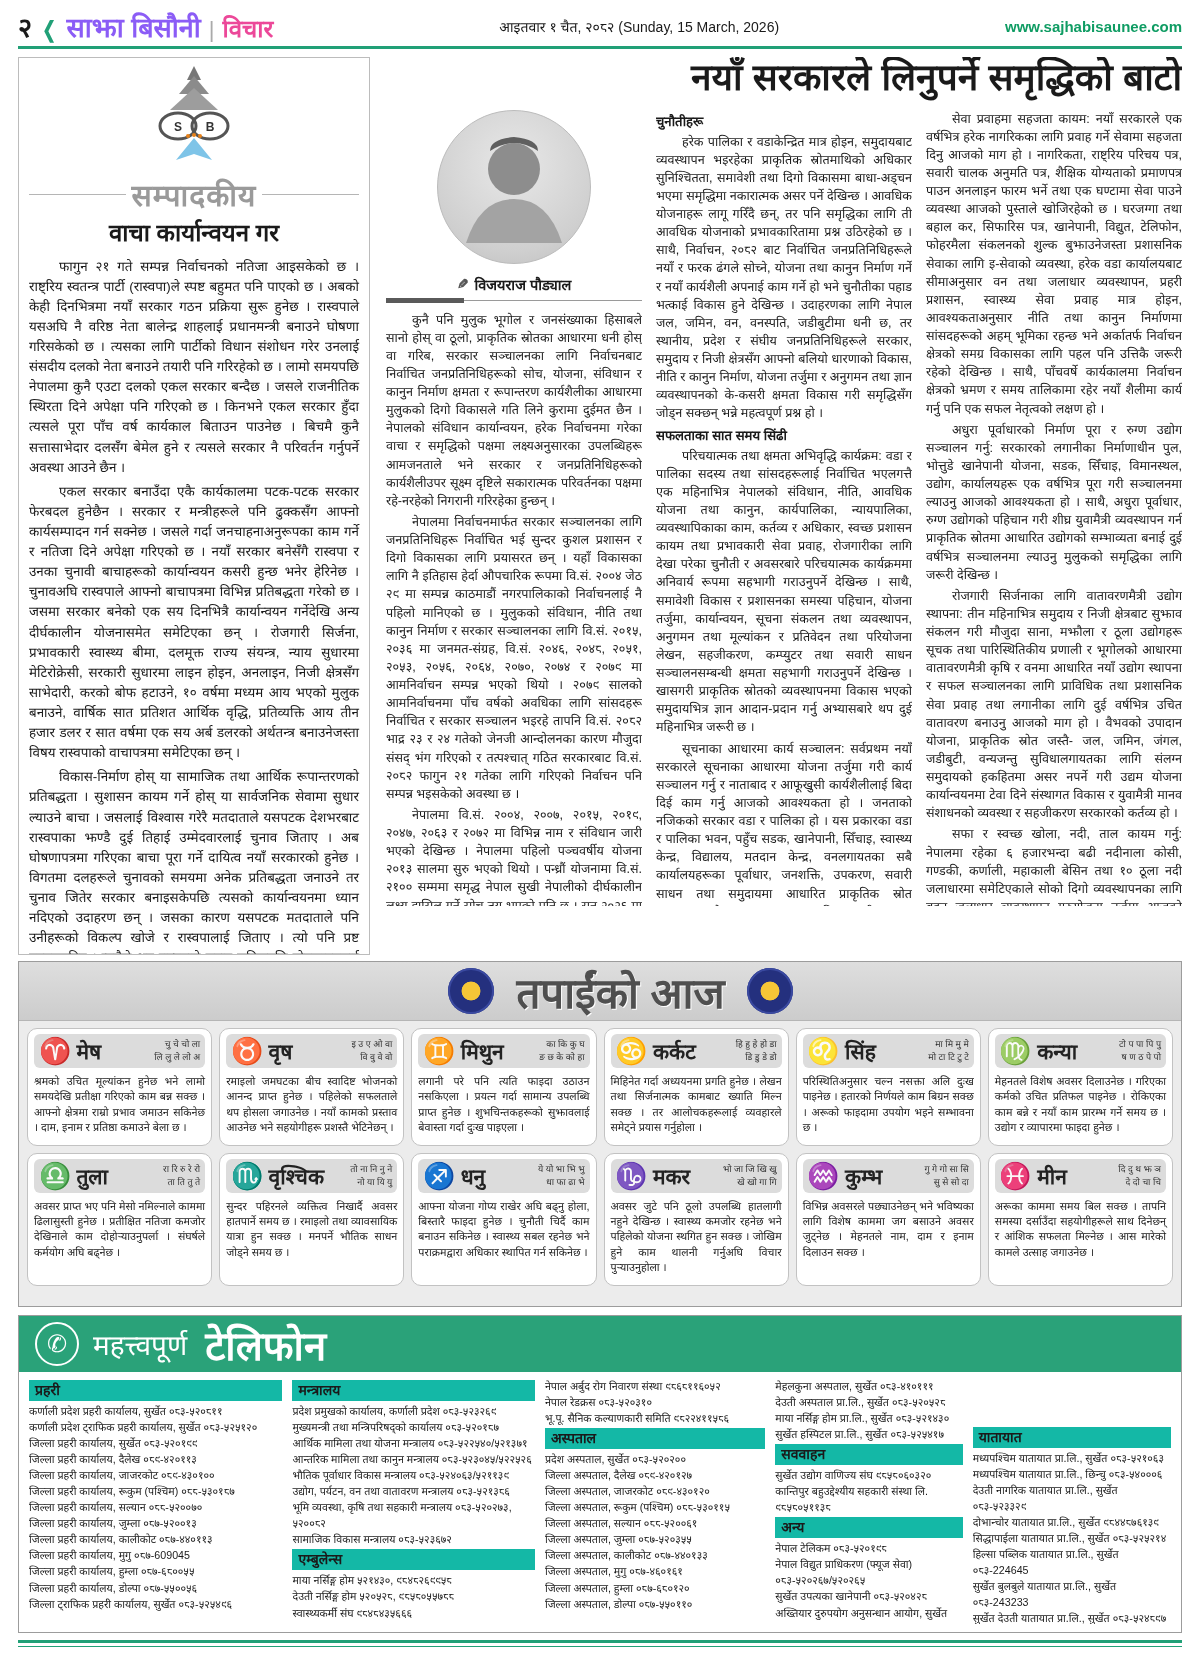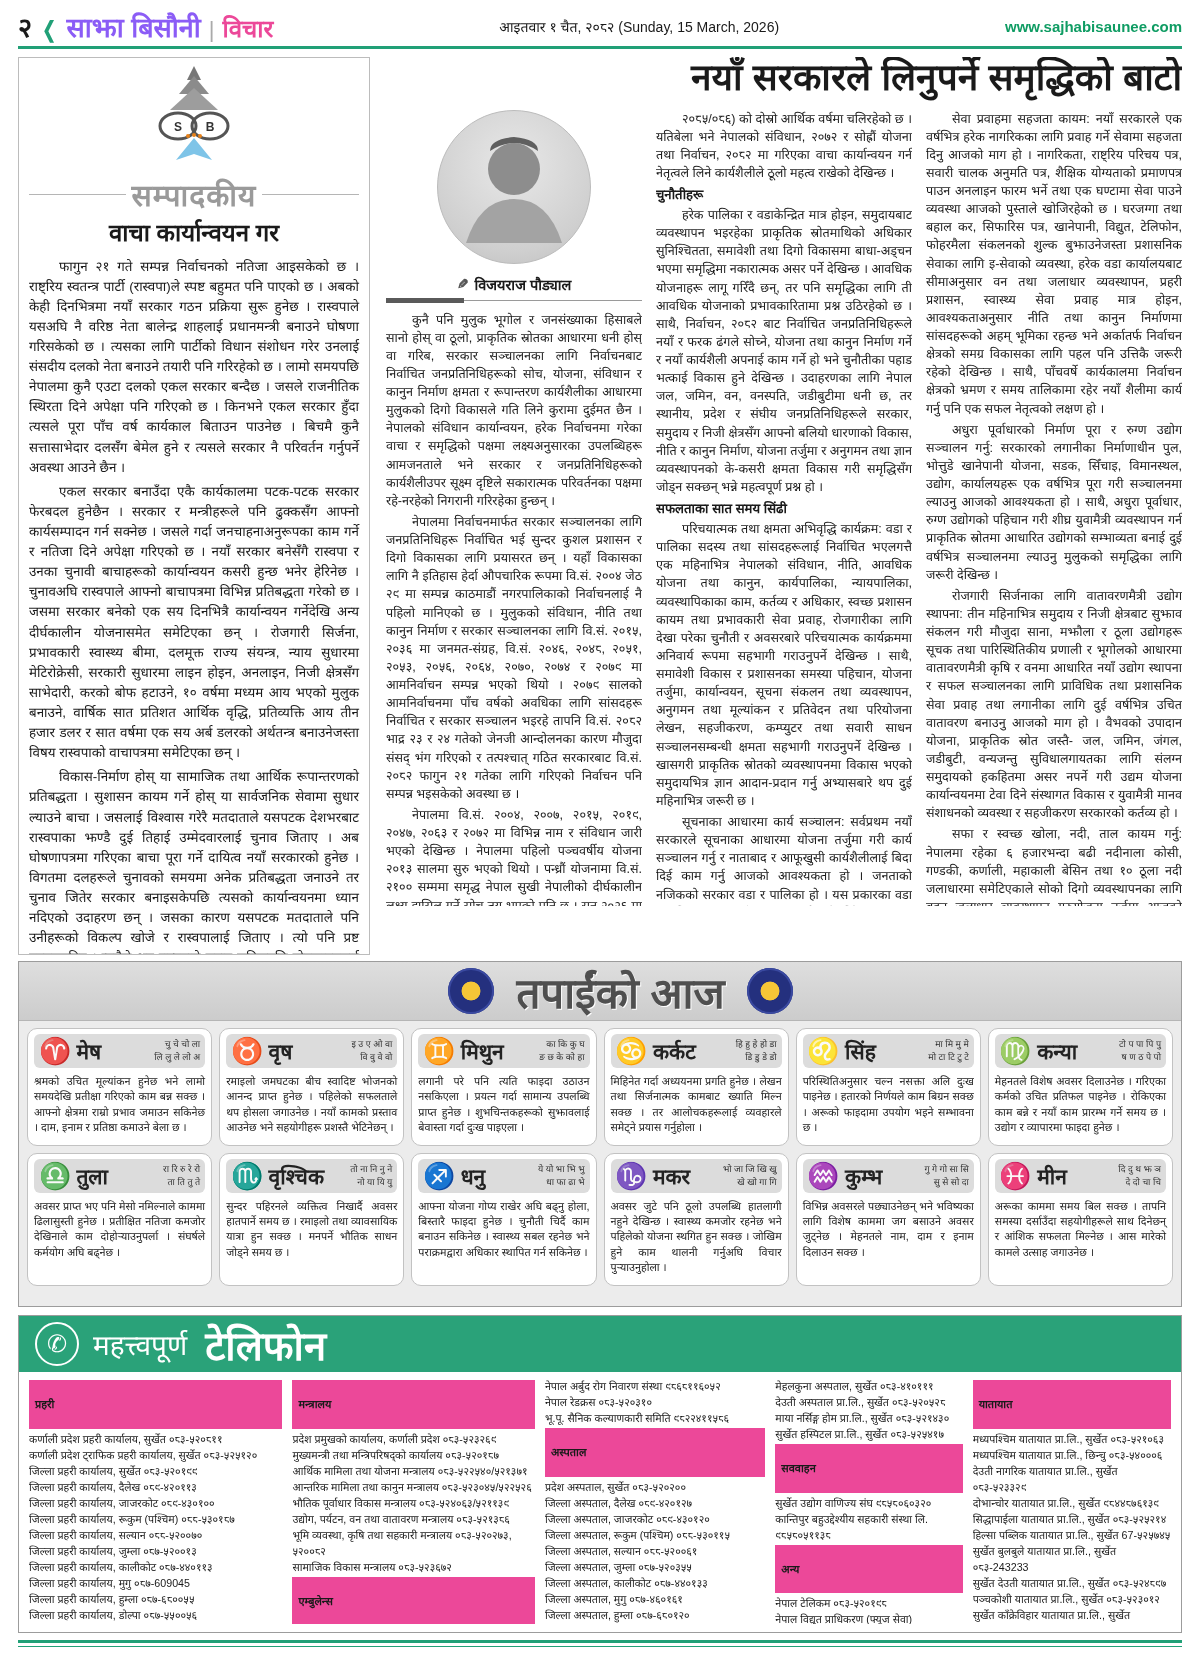"२०८५/०८६) को दोस्रो आर्थिक वर्षमा" p.ab { html: <p>२०८५/०८६) को दोस्रो आर्थिक वर्षमा चलिरहेको छ । यतिबेला भने नेपालको संविधान, २०७२ र सोह्रौं योजना तथा निर्वाचन, २०८२ मा गरिएका वाचा कार्यान्वयन गर्न नेतृत्वले लिने कार्यशैलीले ठूलो महत्व राखेको देखिन्छ ।</p> -> none }
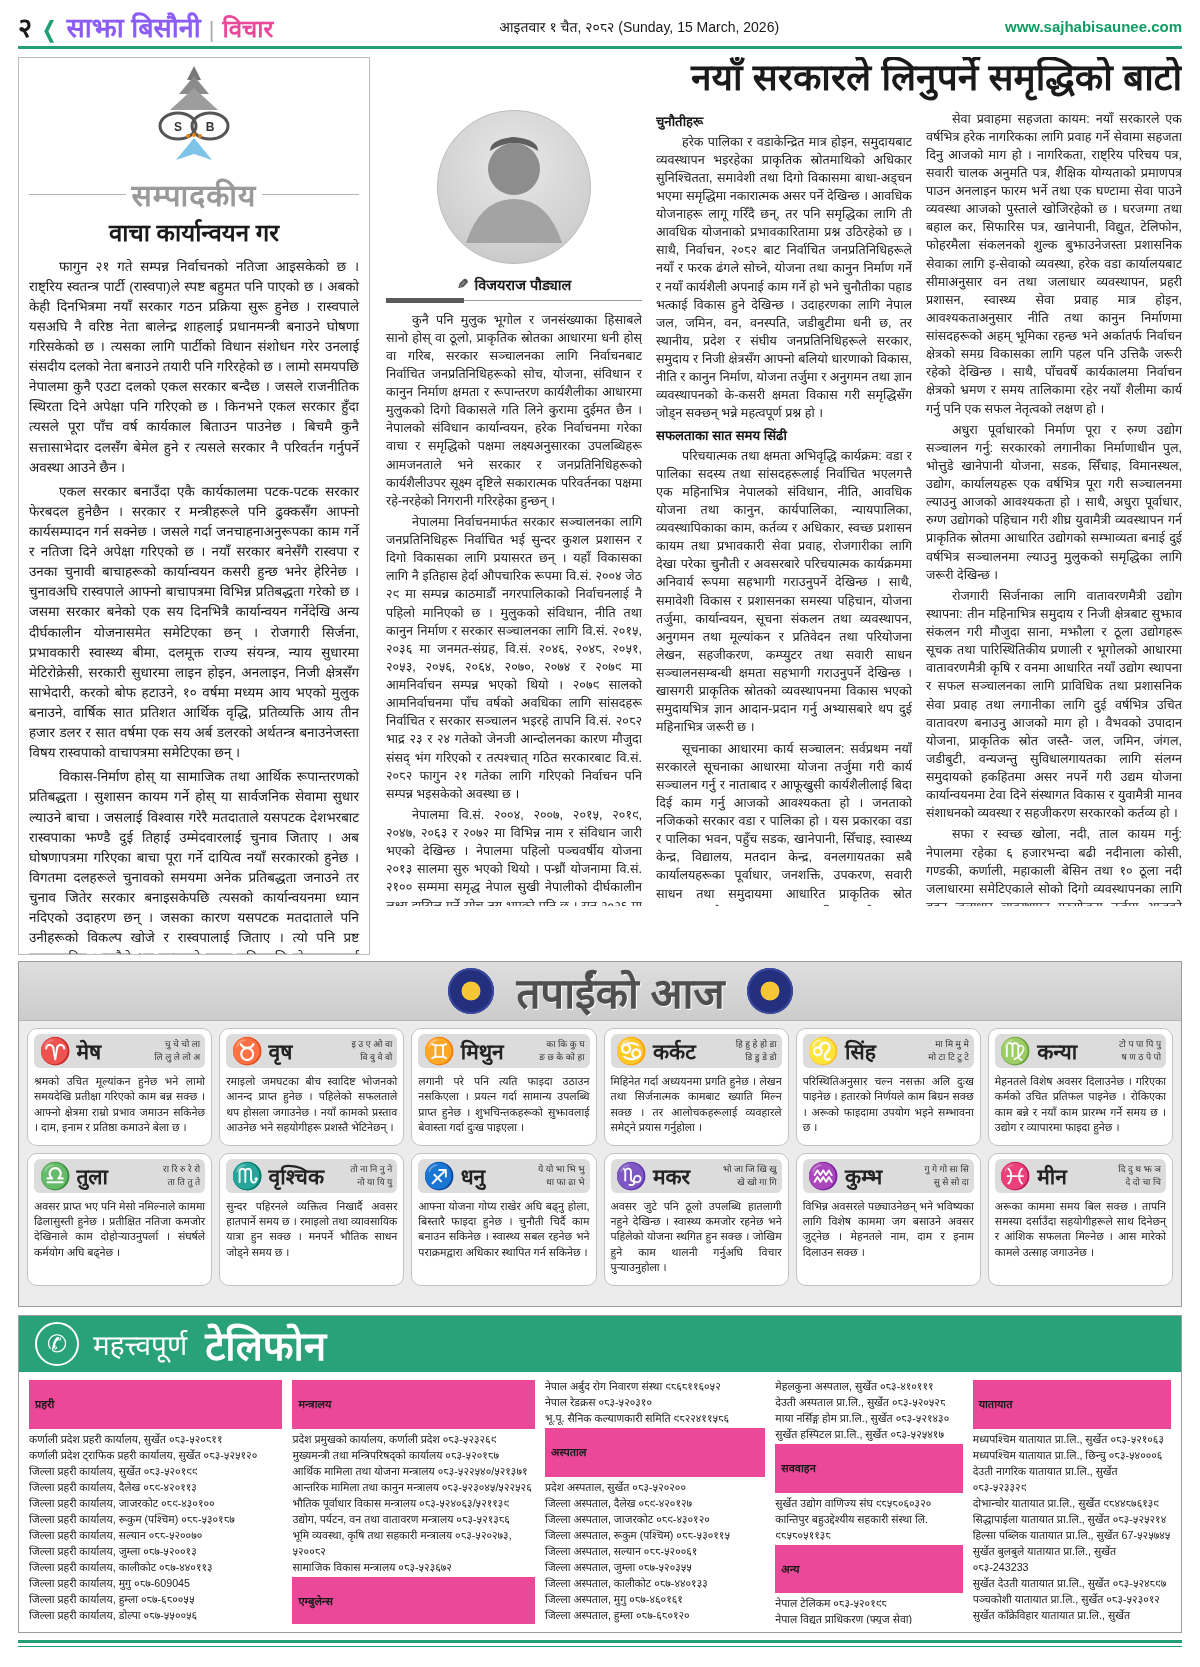"प्रहरी" .ph[data-kind="header"] { background: #ec4899 -> #14b8a6; font-size: 11px -> 14px; padding: 16px 6px -> 0 6px }
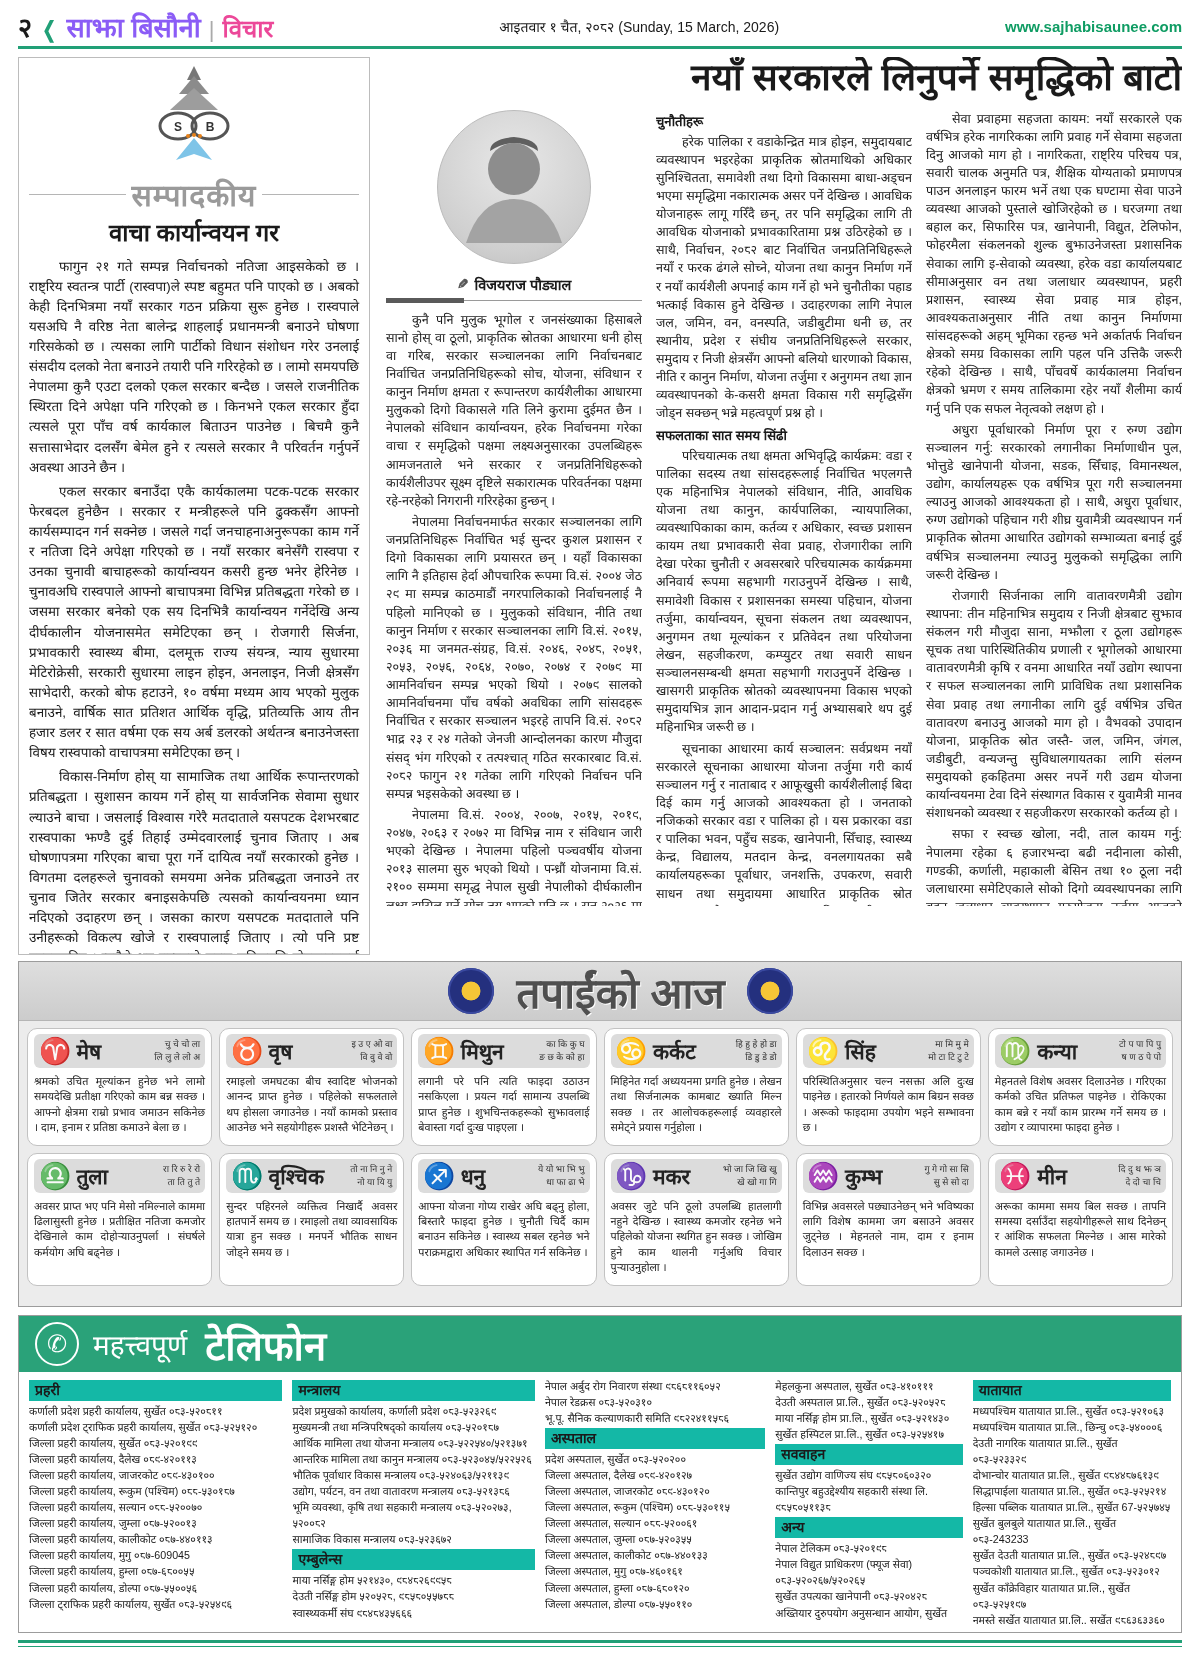"यातायात" .phcol.c5 { margin-top: none -> 47px }
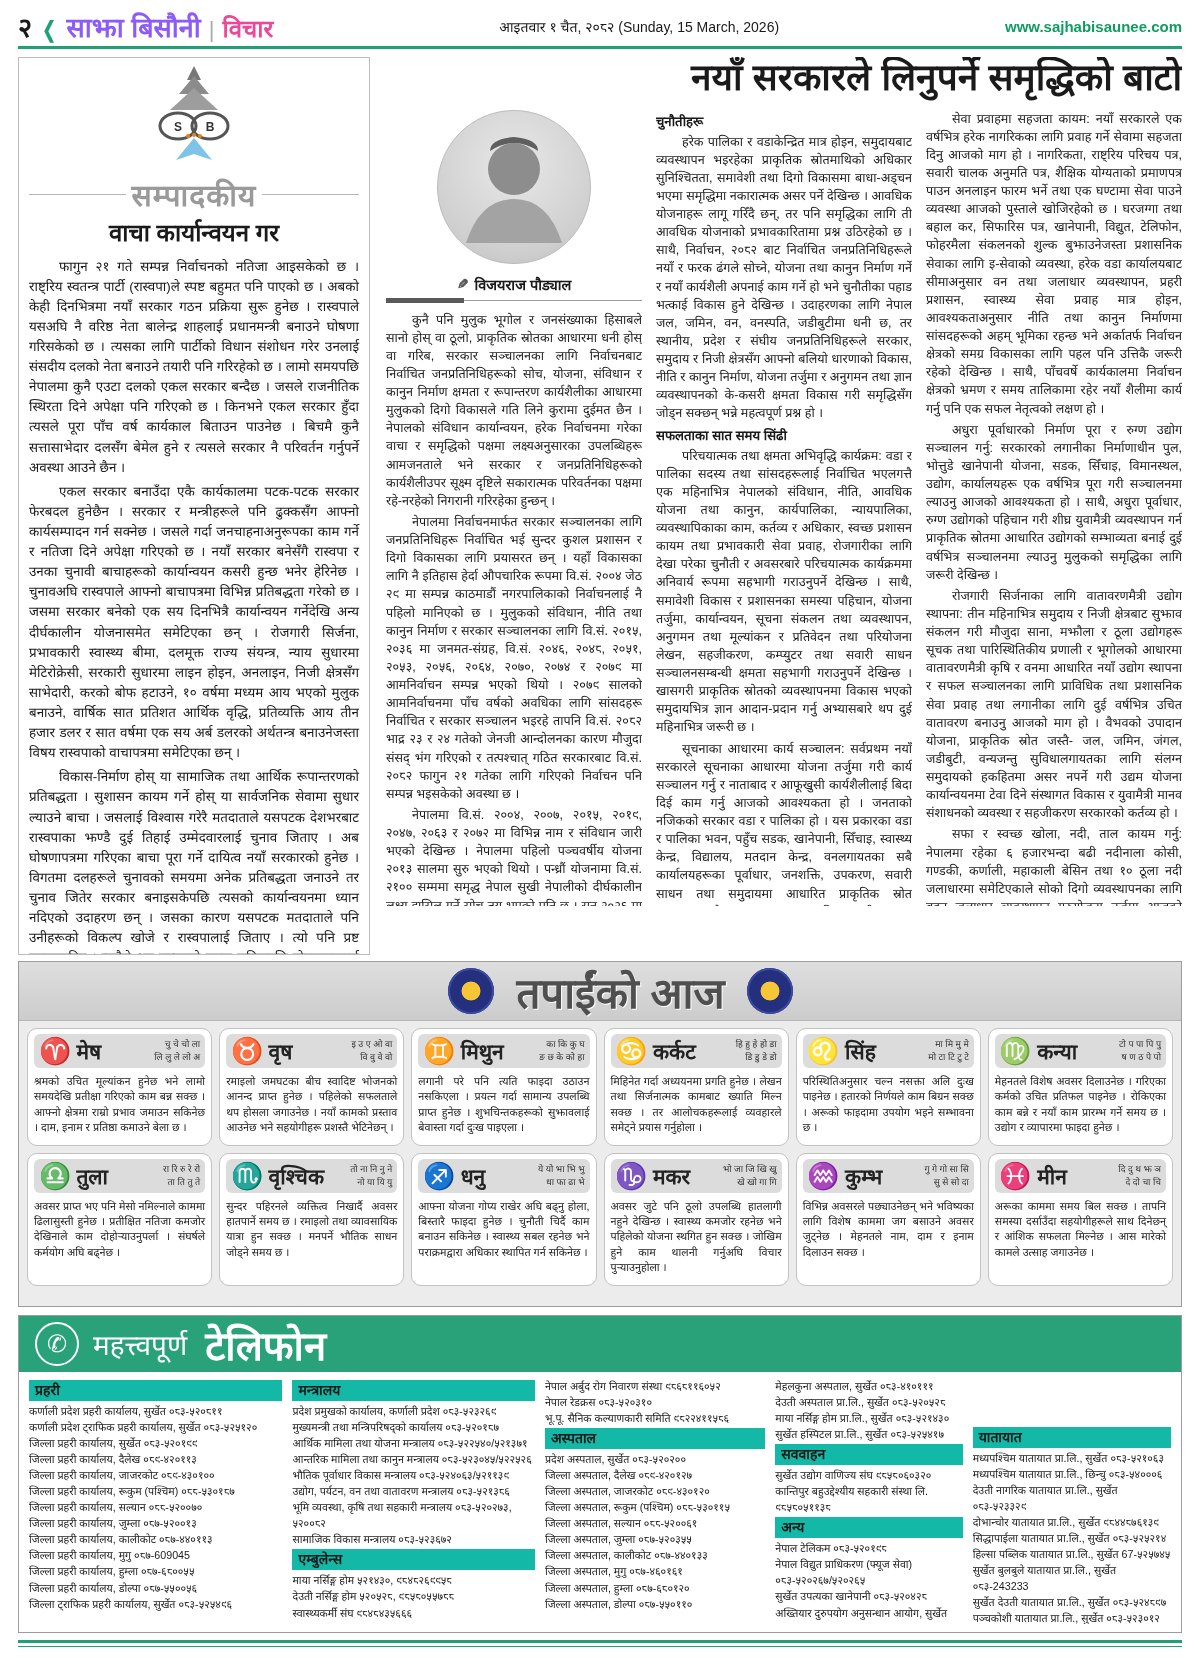"हिल्सा पब्लिक यातायात प्रा.लि., सुर्खेत" p.ph { text: 67-५२५७४५ -> ०८३-224645 }
